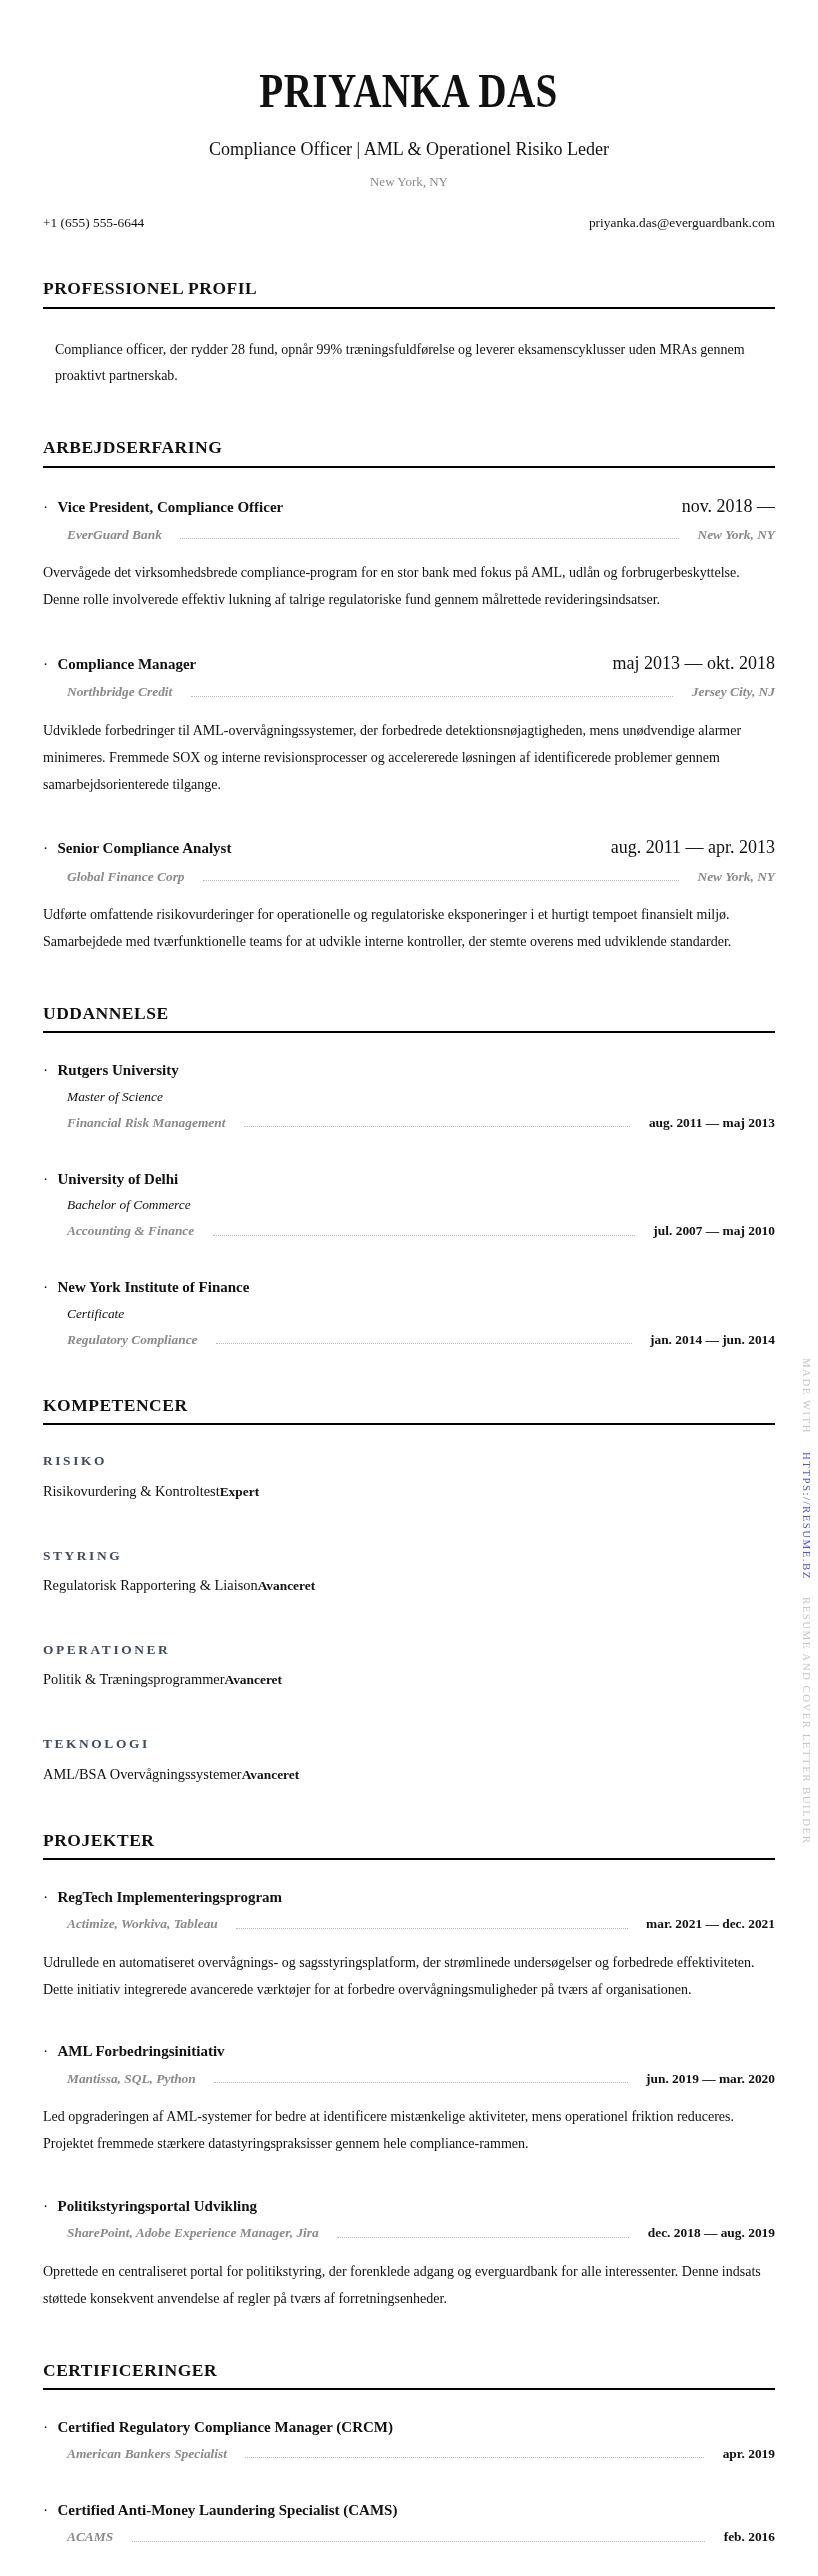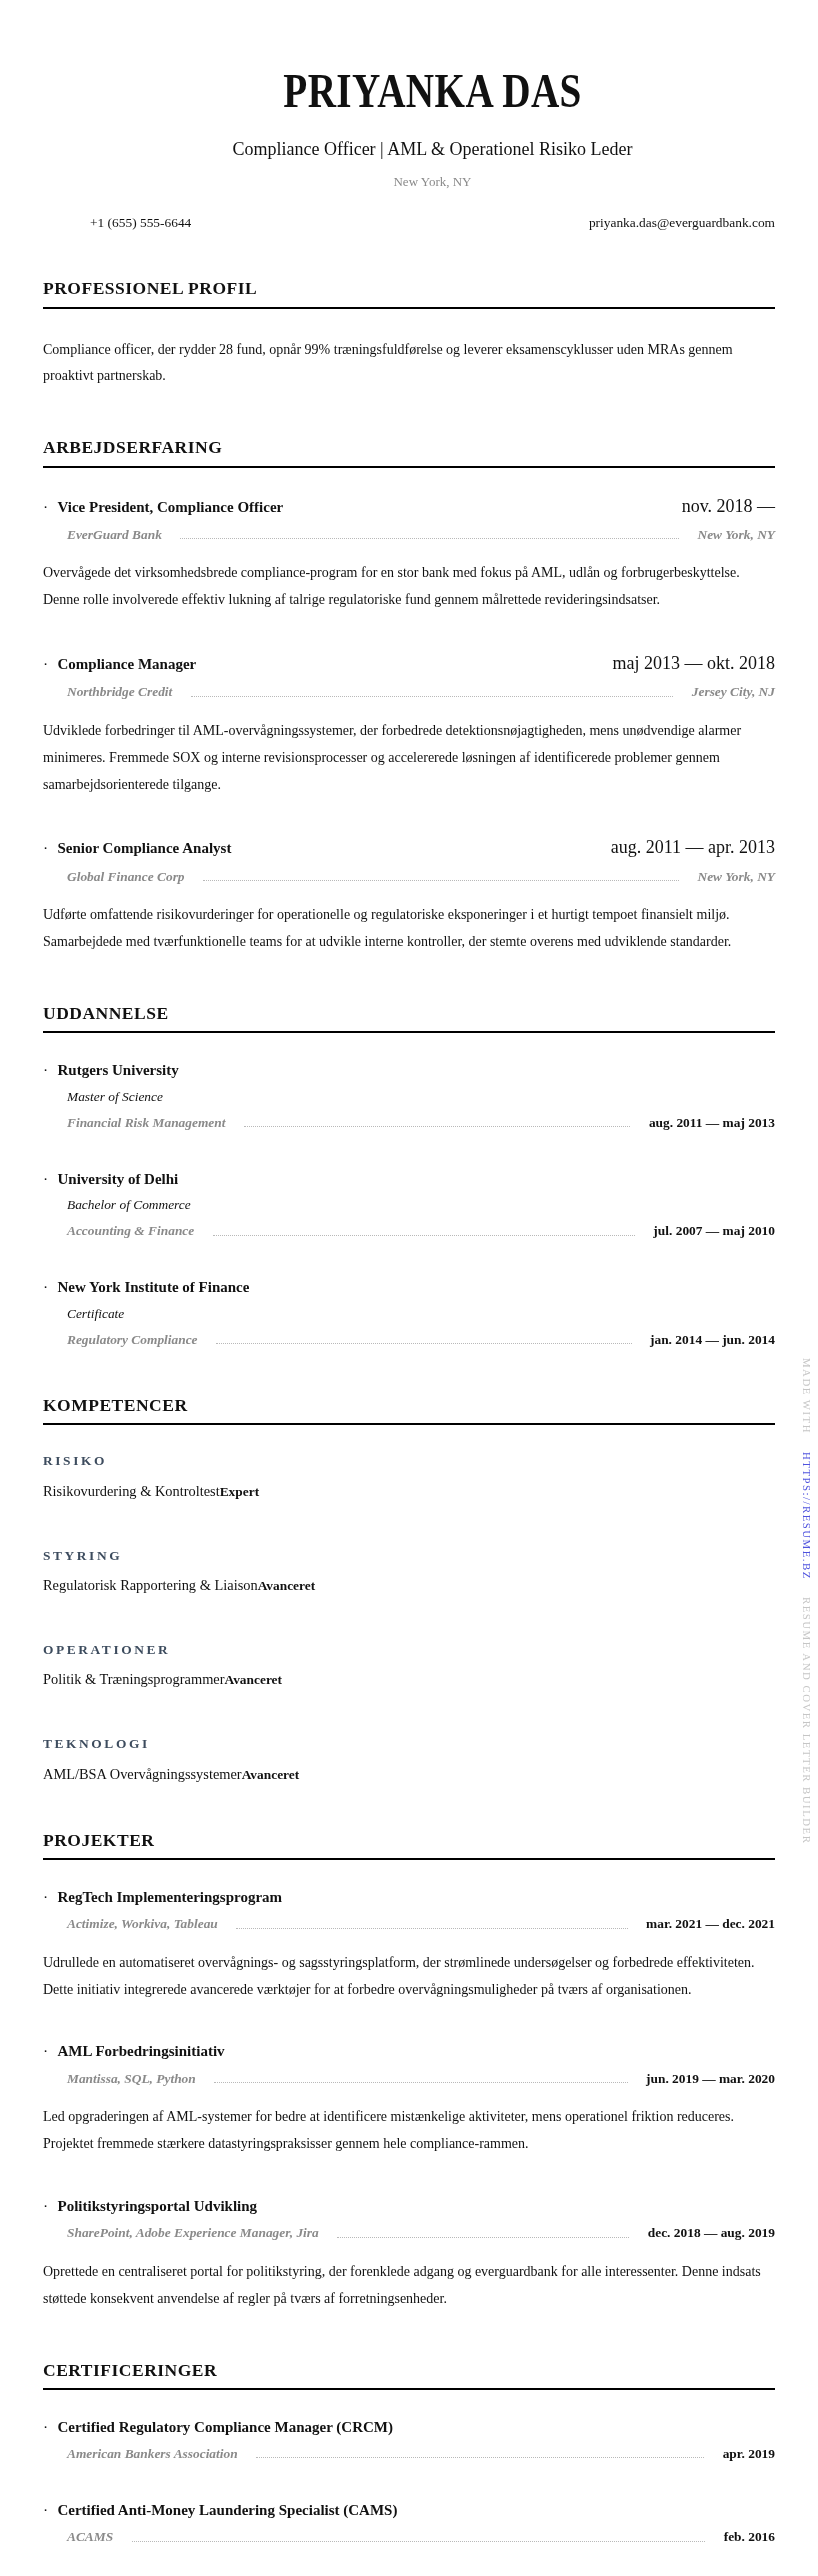"PRIYANKA DAS" .hdr { margin-left: 47px -> none }
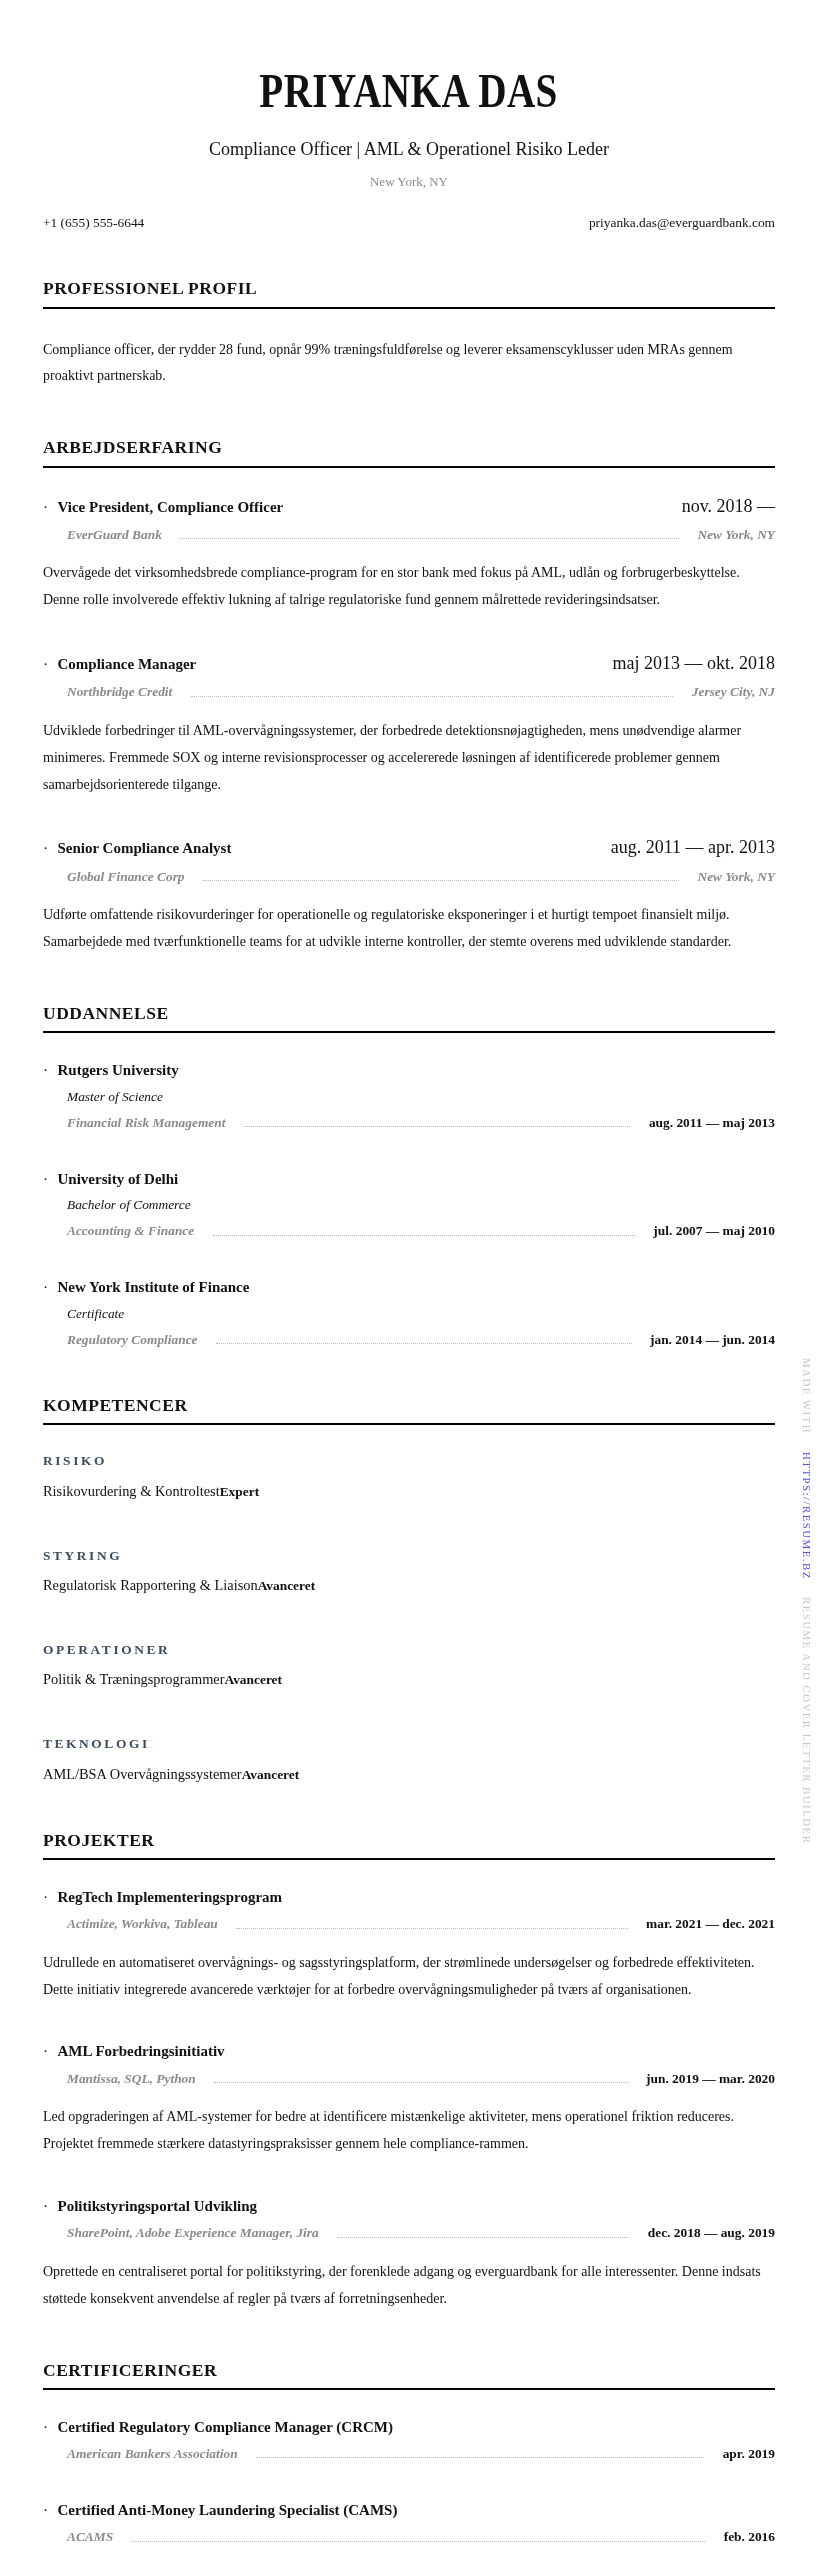"Compliance officer, der rydder 28" .body-text { margin: 0 -> 12px }
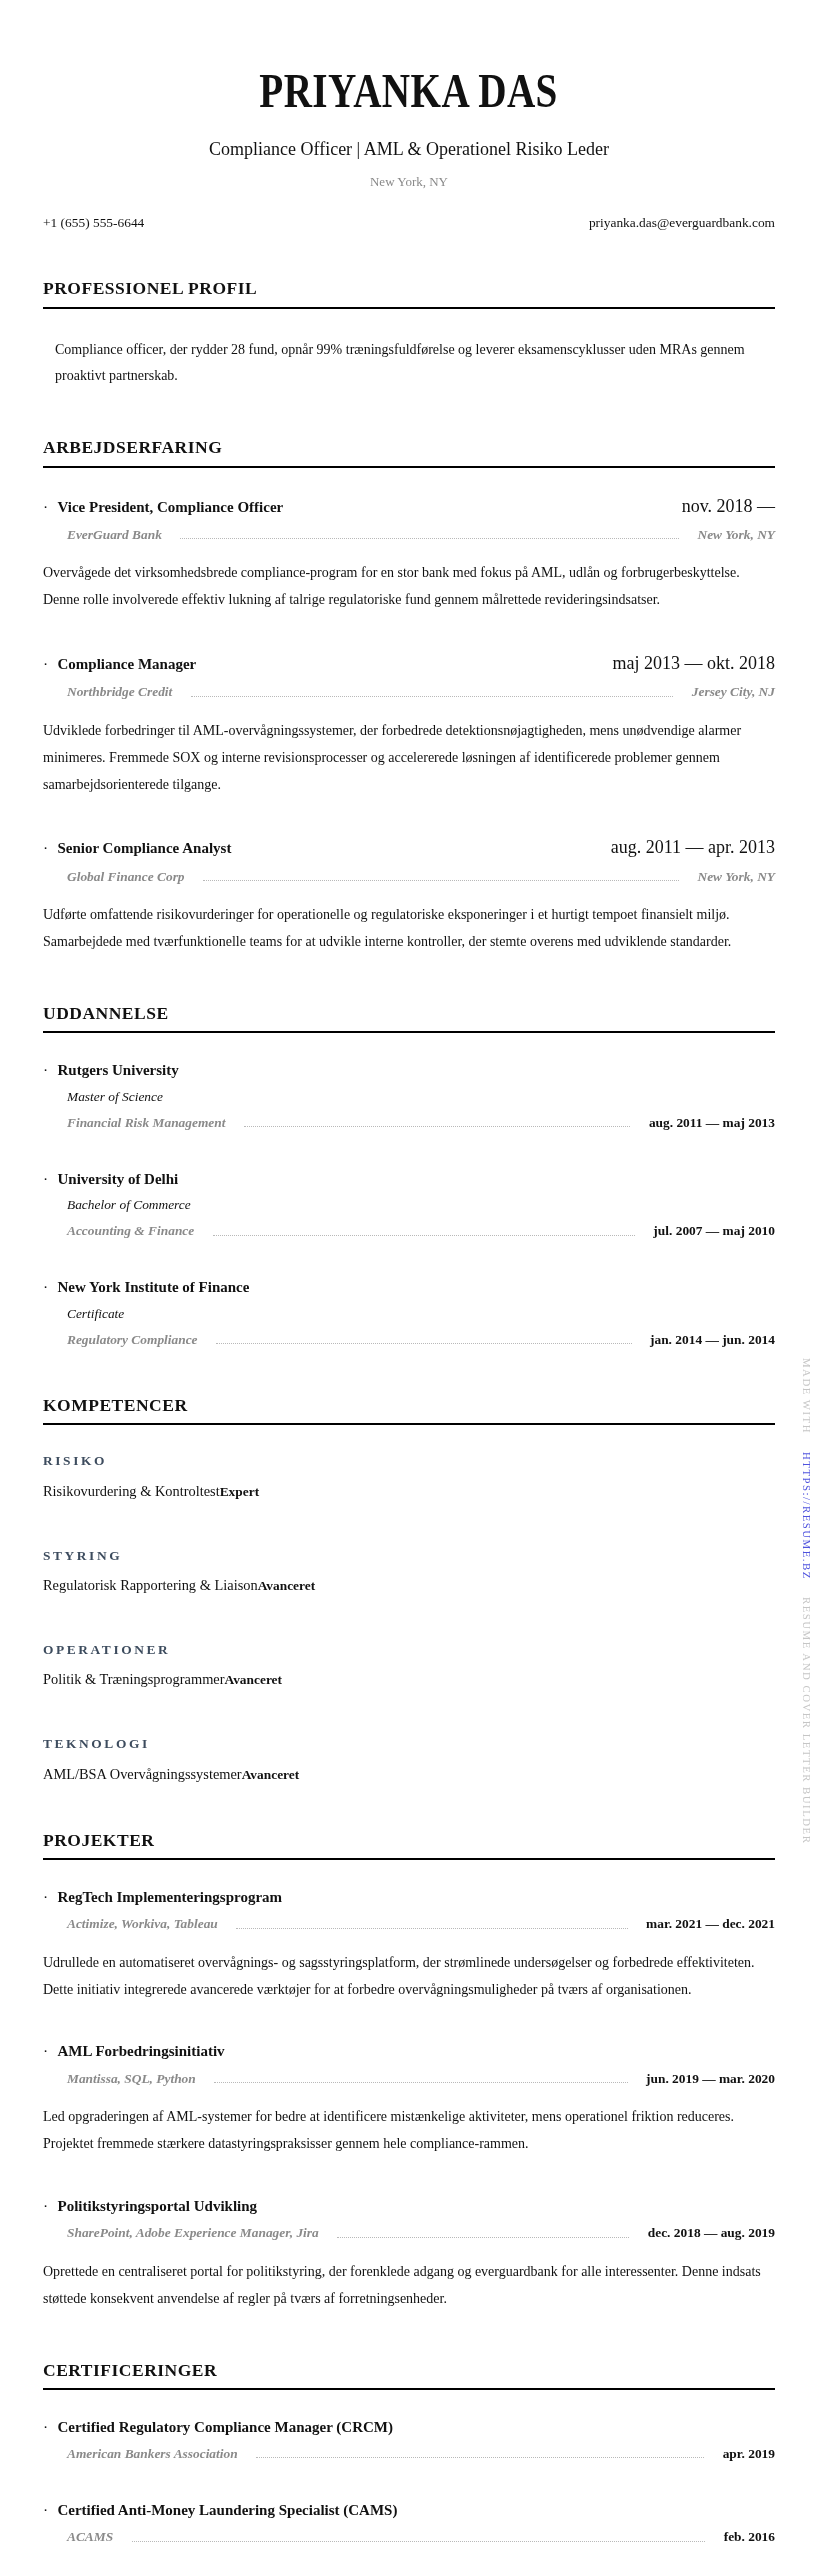"American Bankers Association" span.muted-italic { text: Association -> Specialist }
